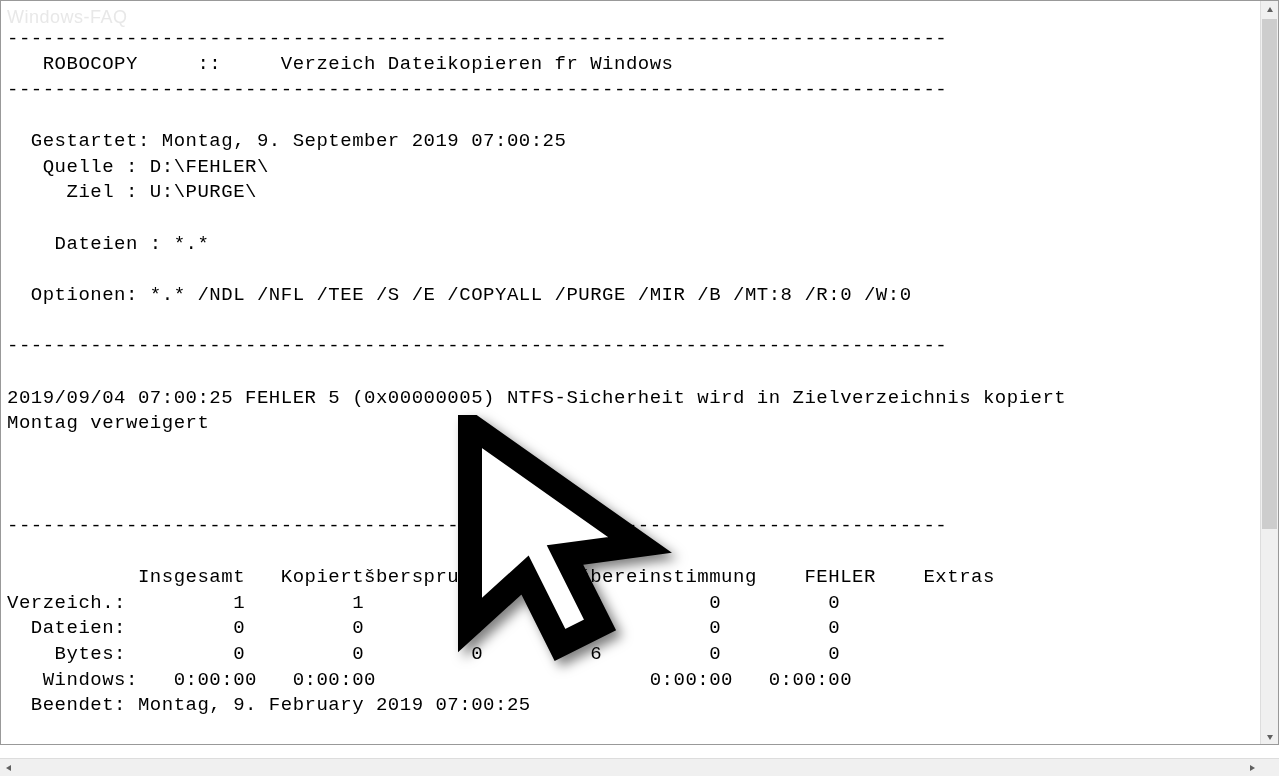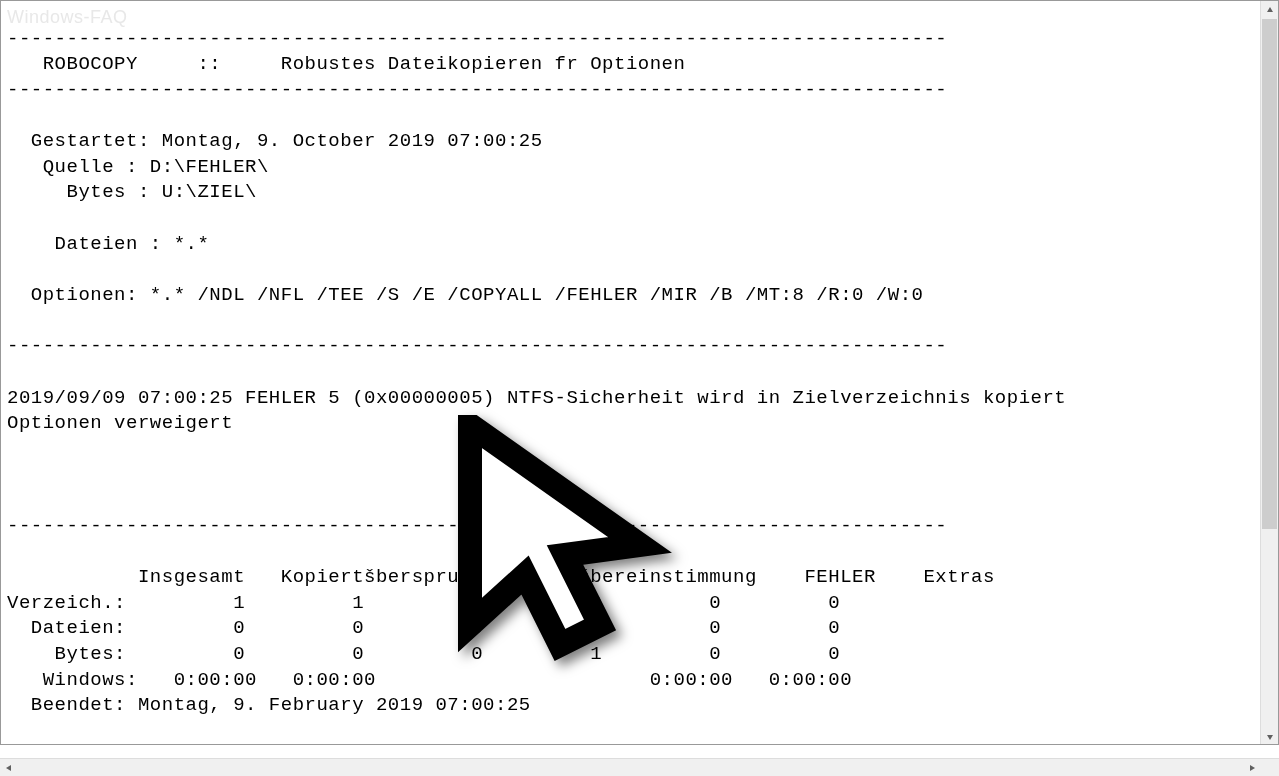"ROBOCOPY :: Robustes Dateikopieren fr" span { text: Robustes Dateikopieren fr Optionen -> Verzeich Dateikopieren fr Windows }
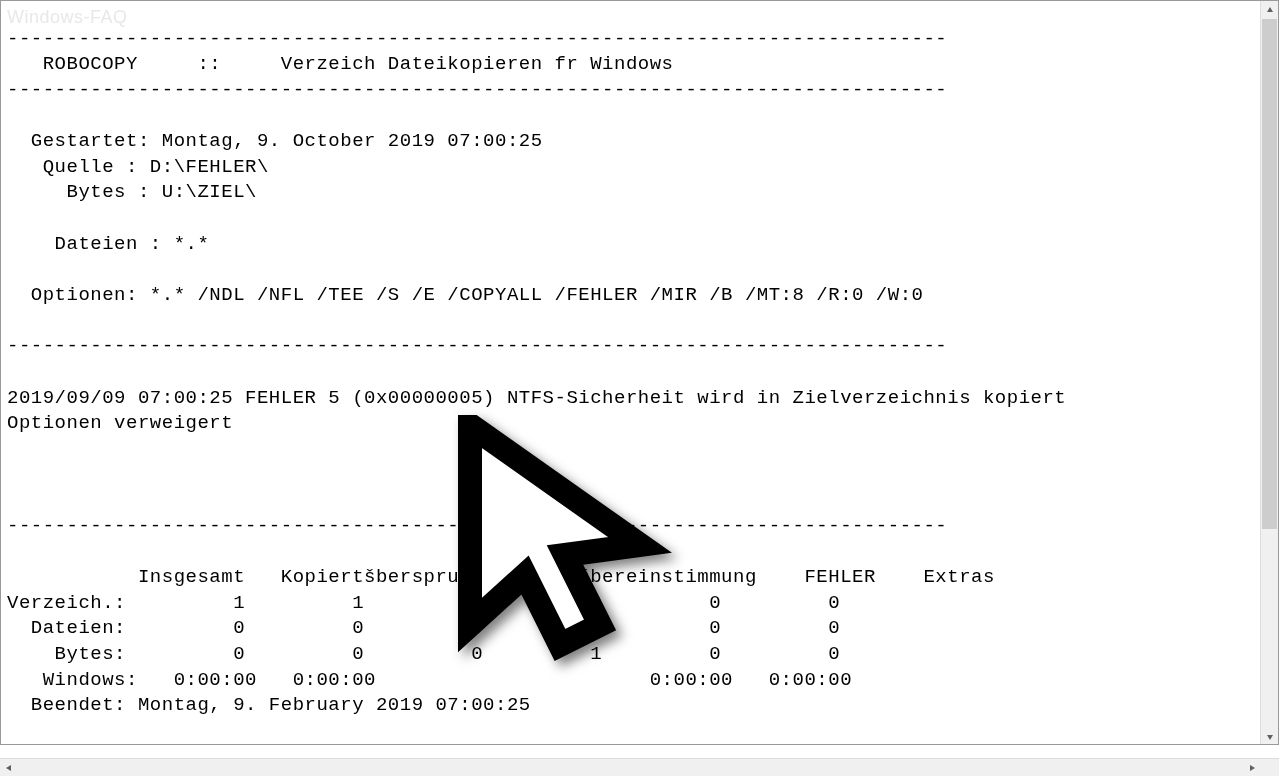"Gestartet: Montag, 9. October 2019" span { text: October -> September }
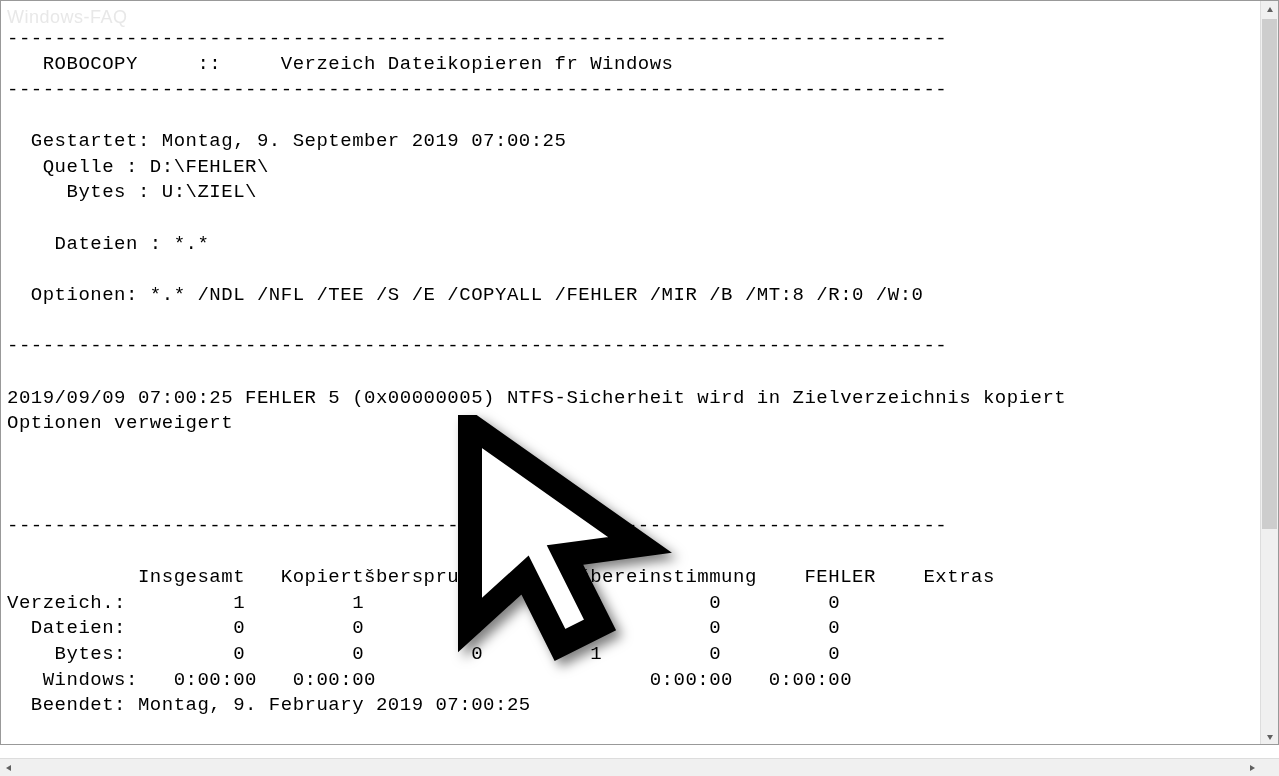"Bytes : U:\ZIEL\" span { text: Bytes : U:\ZIEL -> Ziel : U:\PURGE }
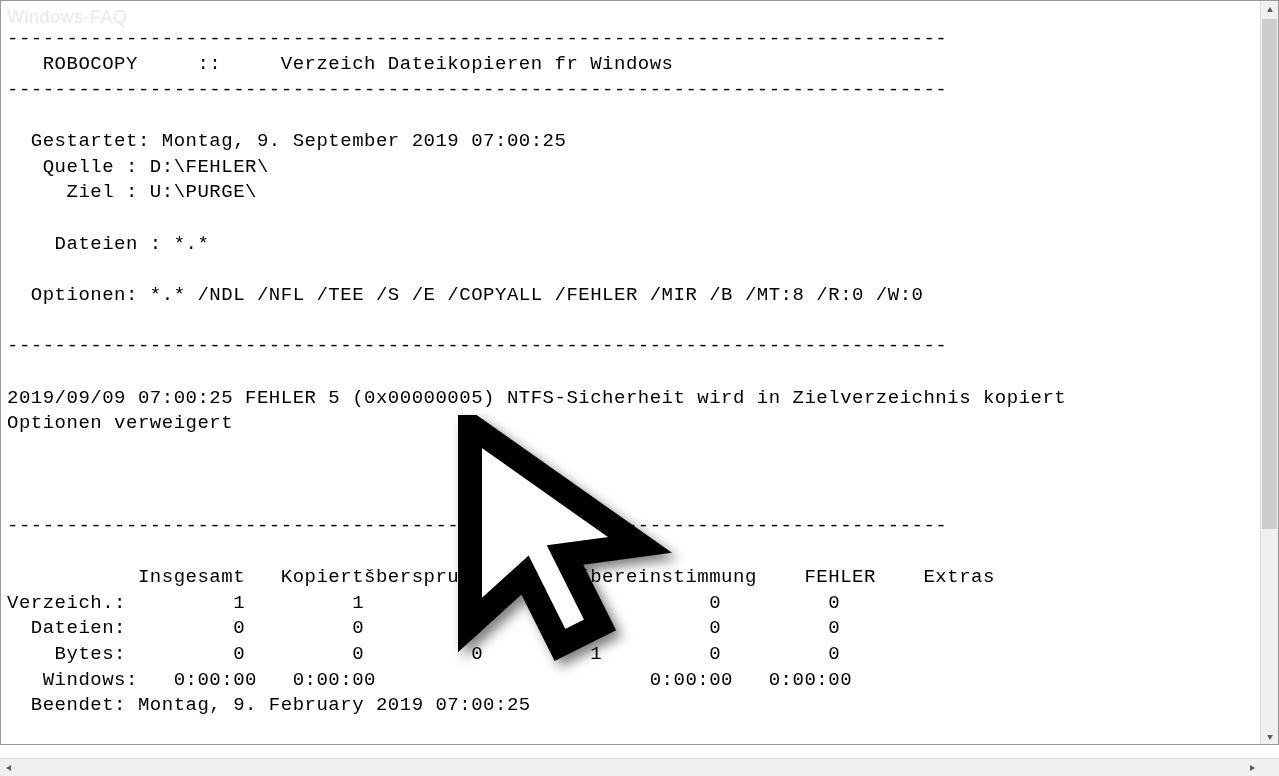"Optionen: *.* /NDL /NFL /TEE" span { text: /FEHLER -> /PURGE }
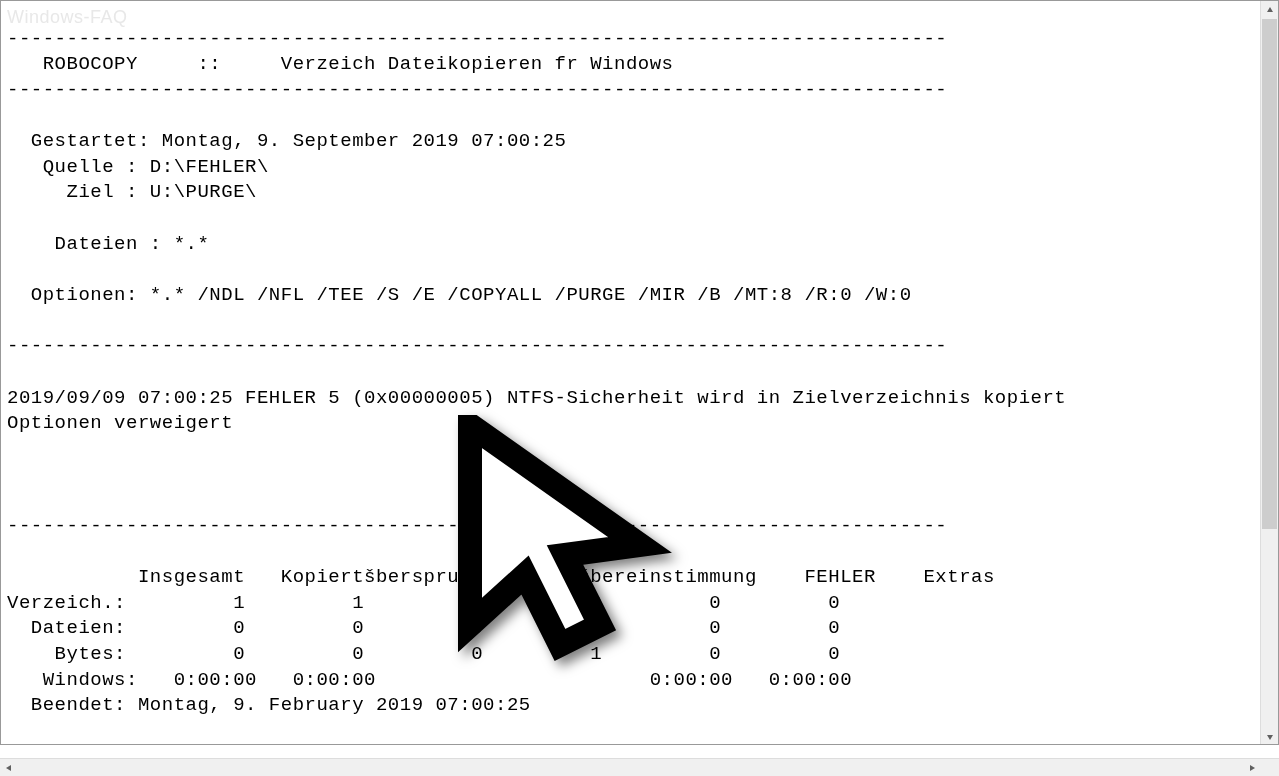"2019/09/09 07:00:25 FEHLER 5" span { text: 2019/09/09 -> 2019/09/04 }
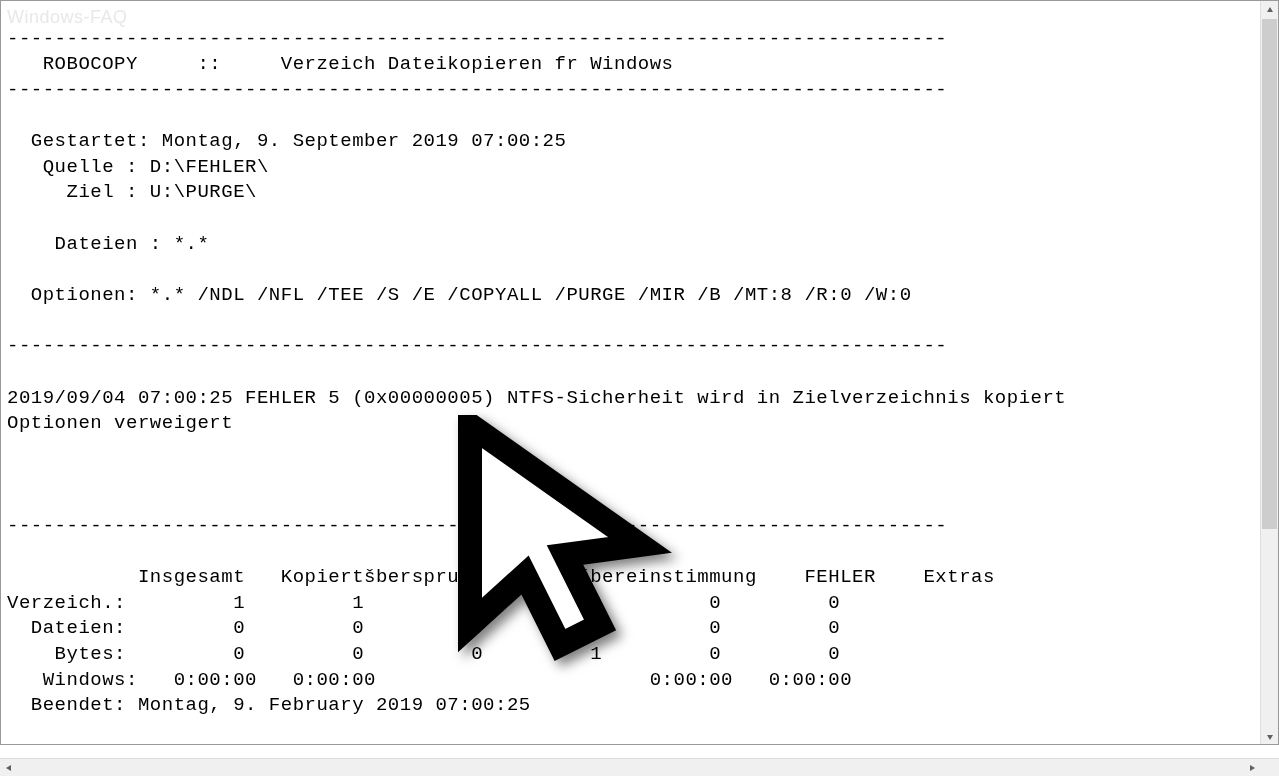"Optionen verweigert" span { text: Optionen -> Montag }
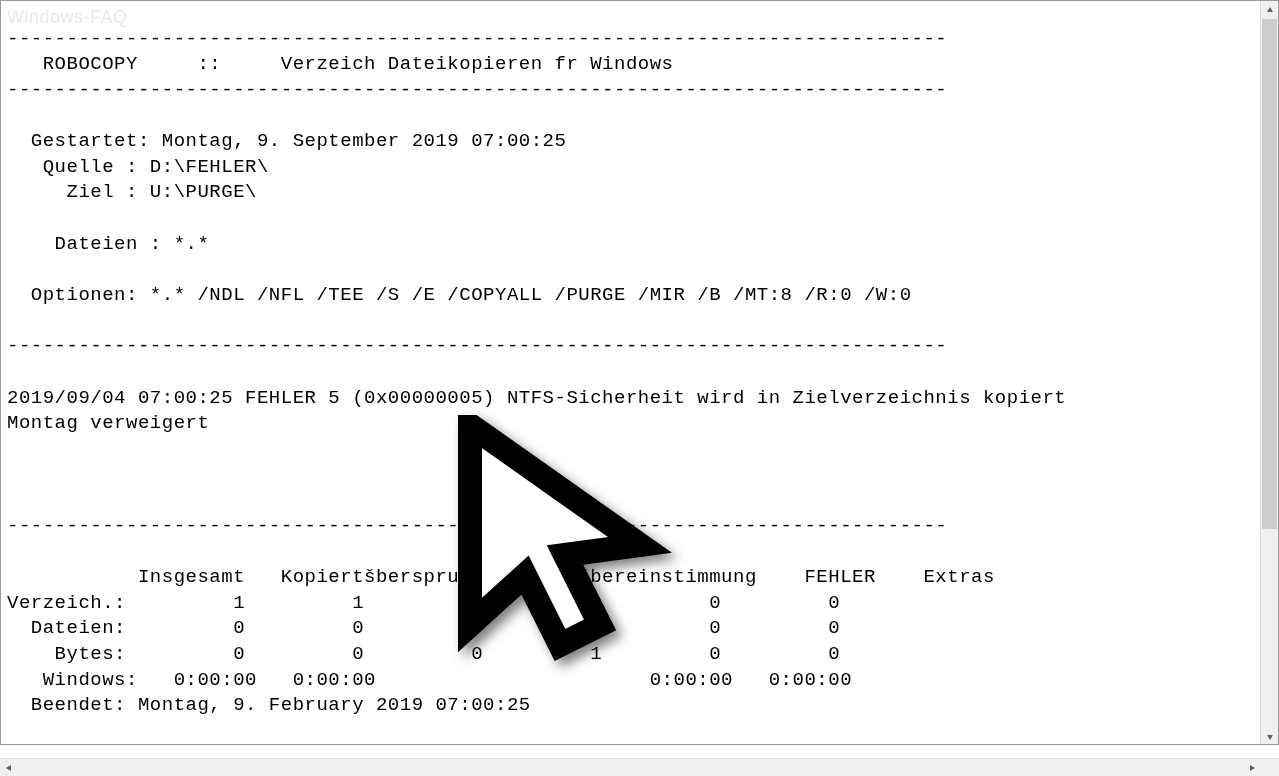"Bytes: 0 0 0 1" span { text: 1 -> 6 }
